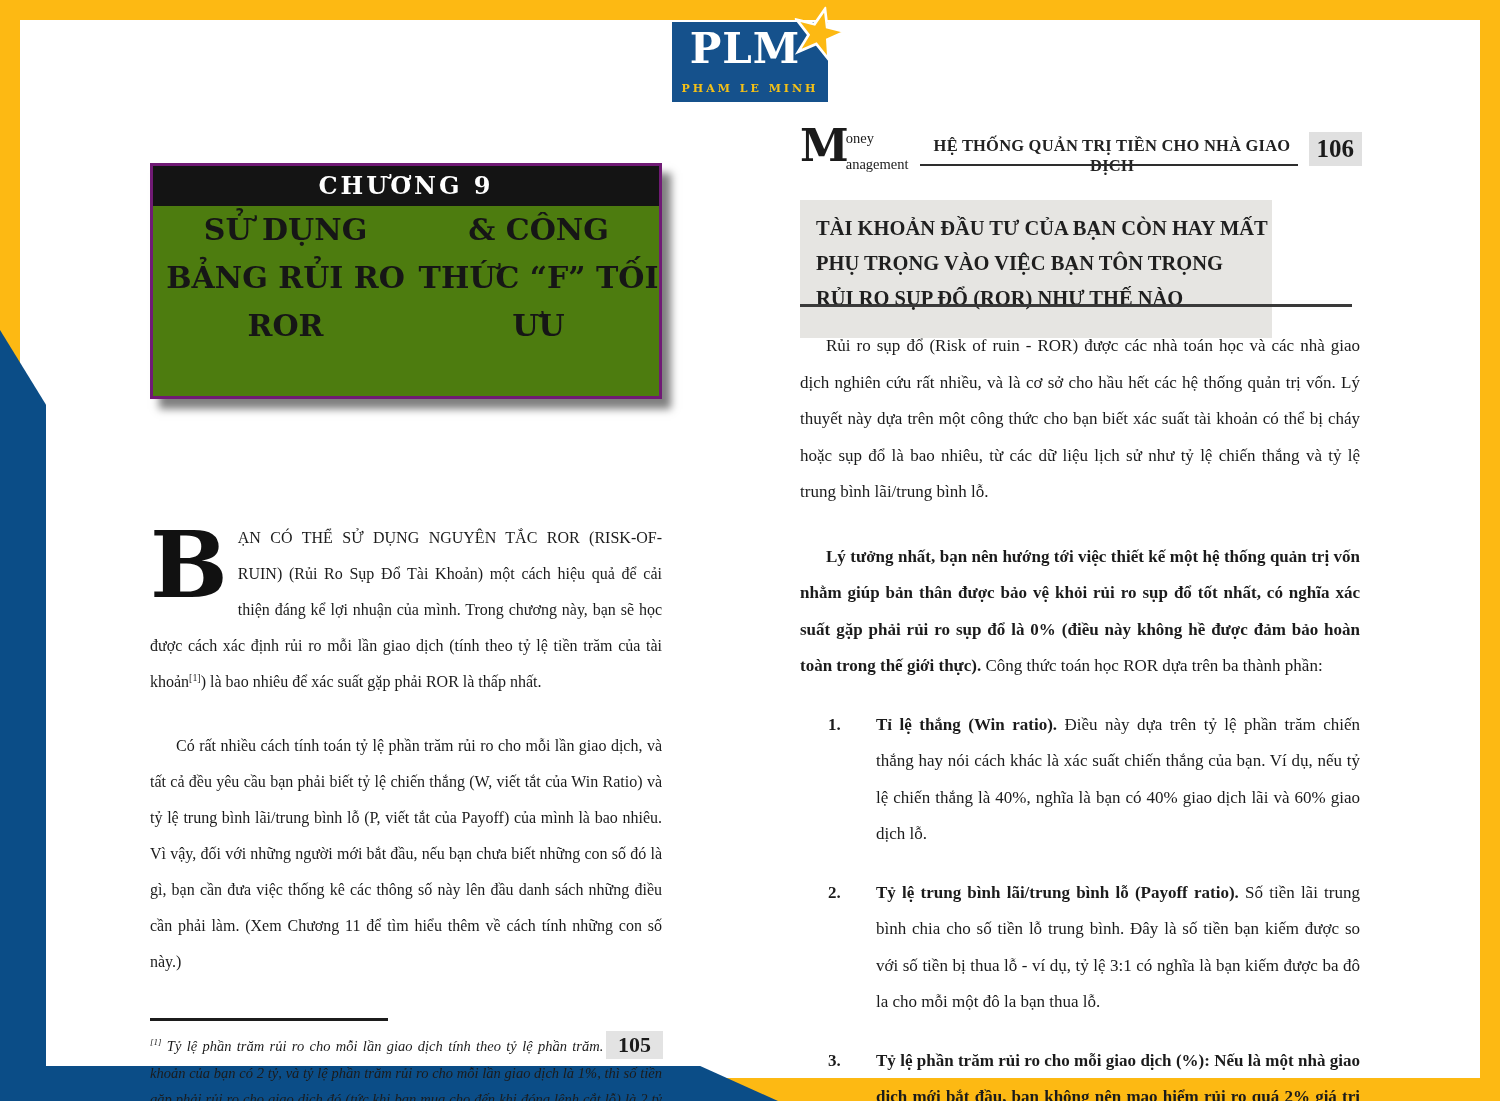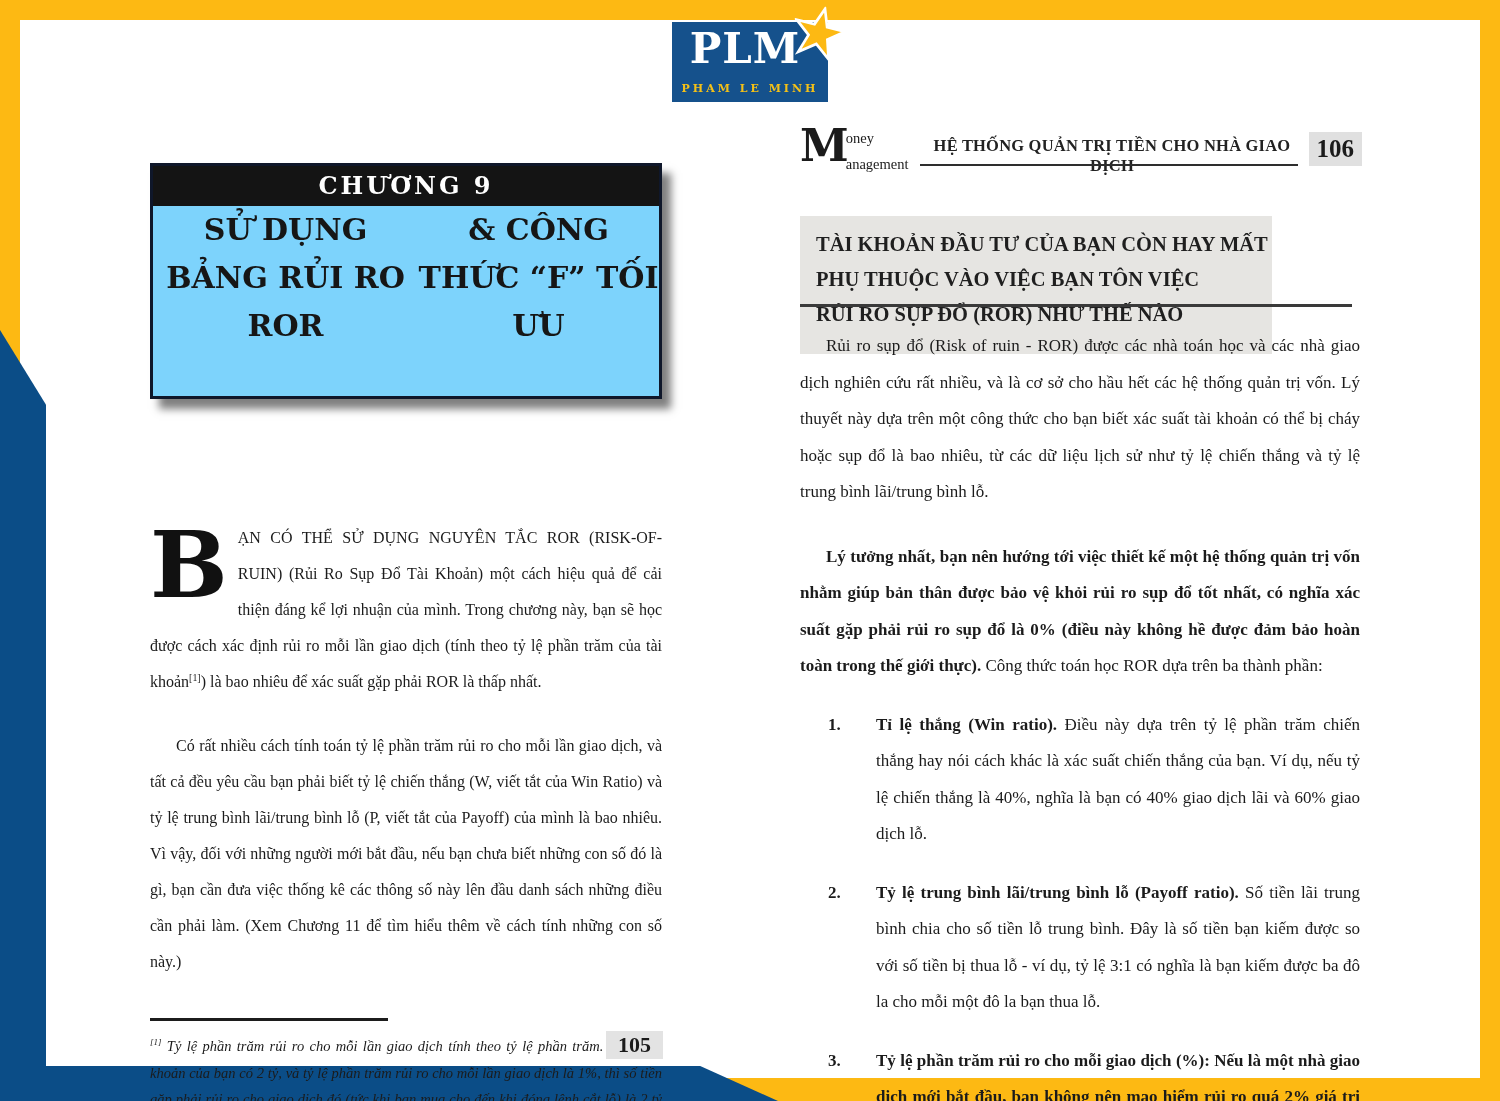"CHƯƠNG 9" .chapter-box { background: #7dd3fc -> #4d7c0f; border: 3px solid #0f172a -> 3px solid #701a75 }
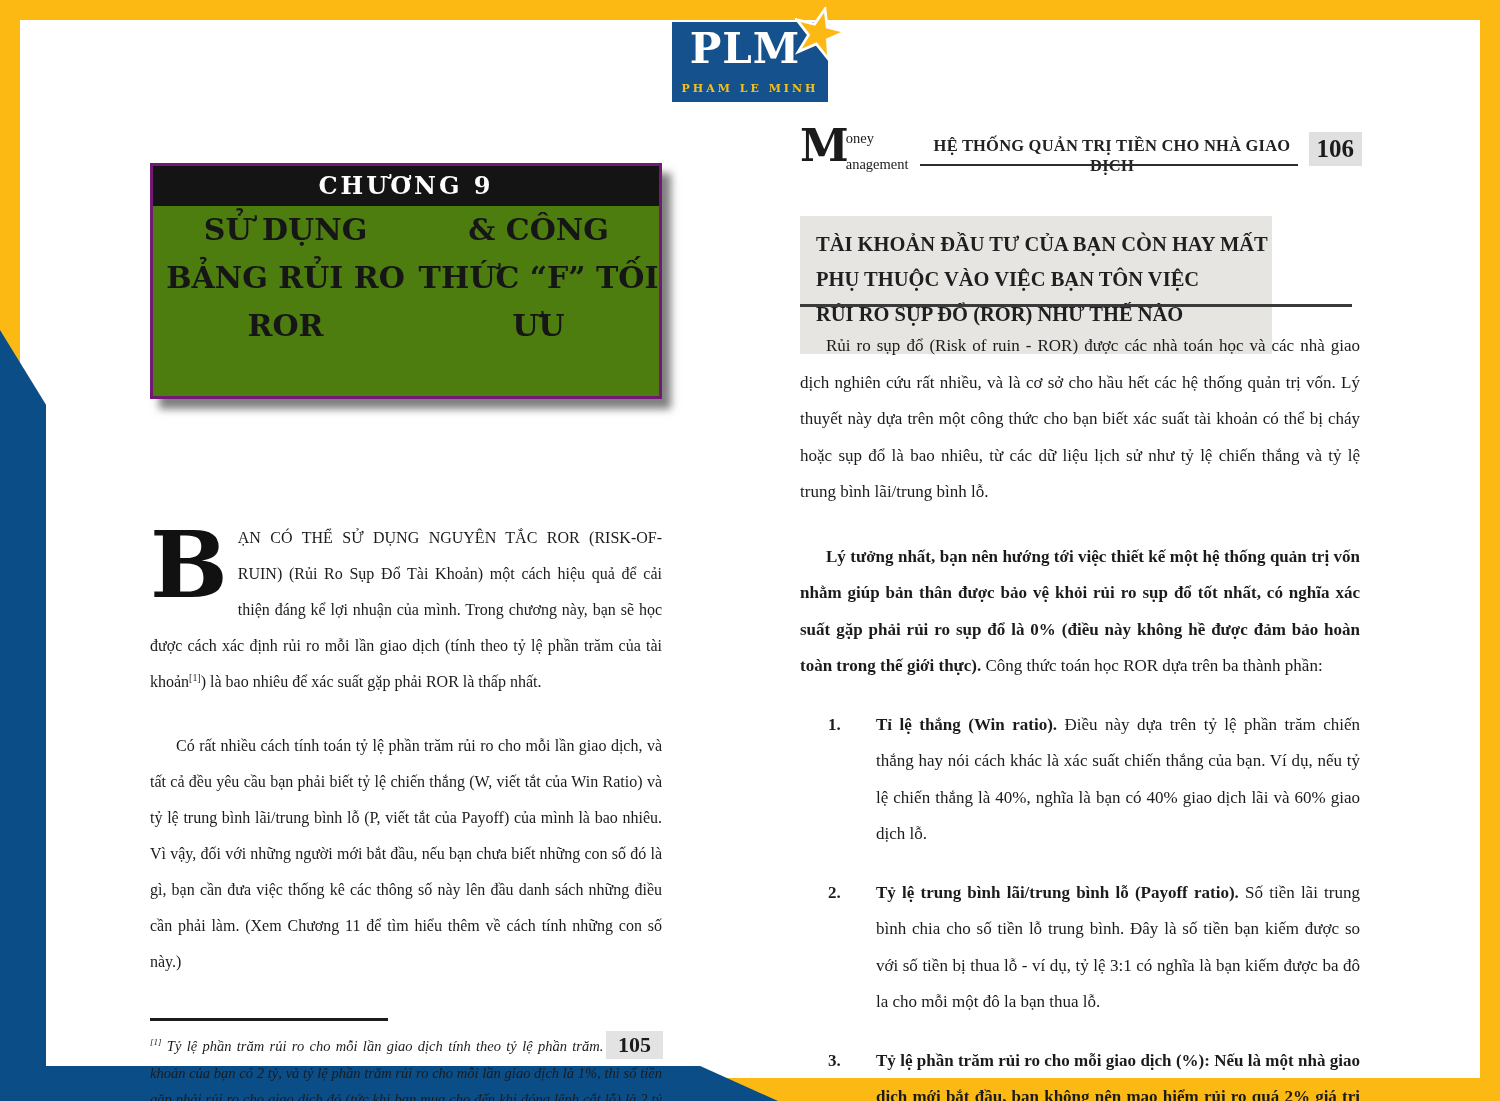"TÀI KHOẢN ĐẦU TƯ CỦA" .heading-box { top: 216px -> 200px }
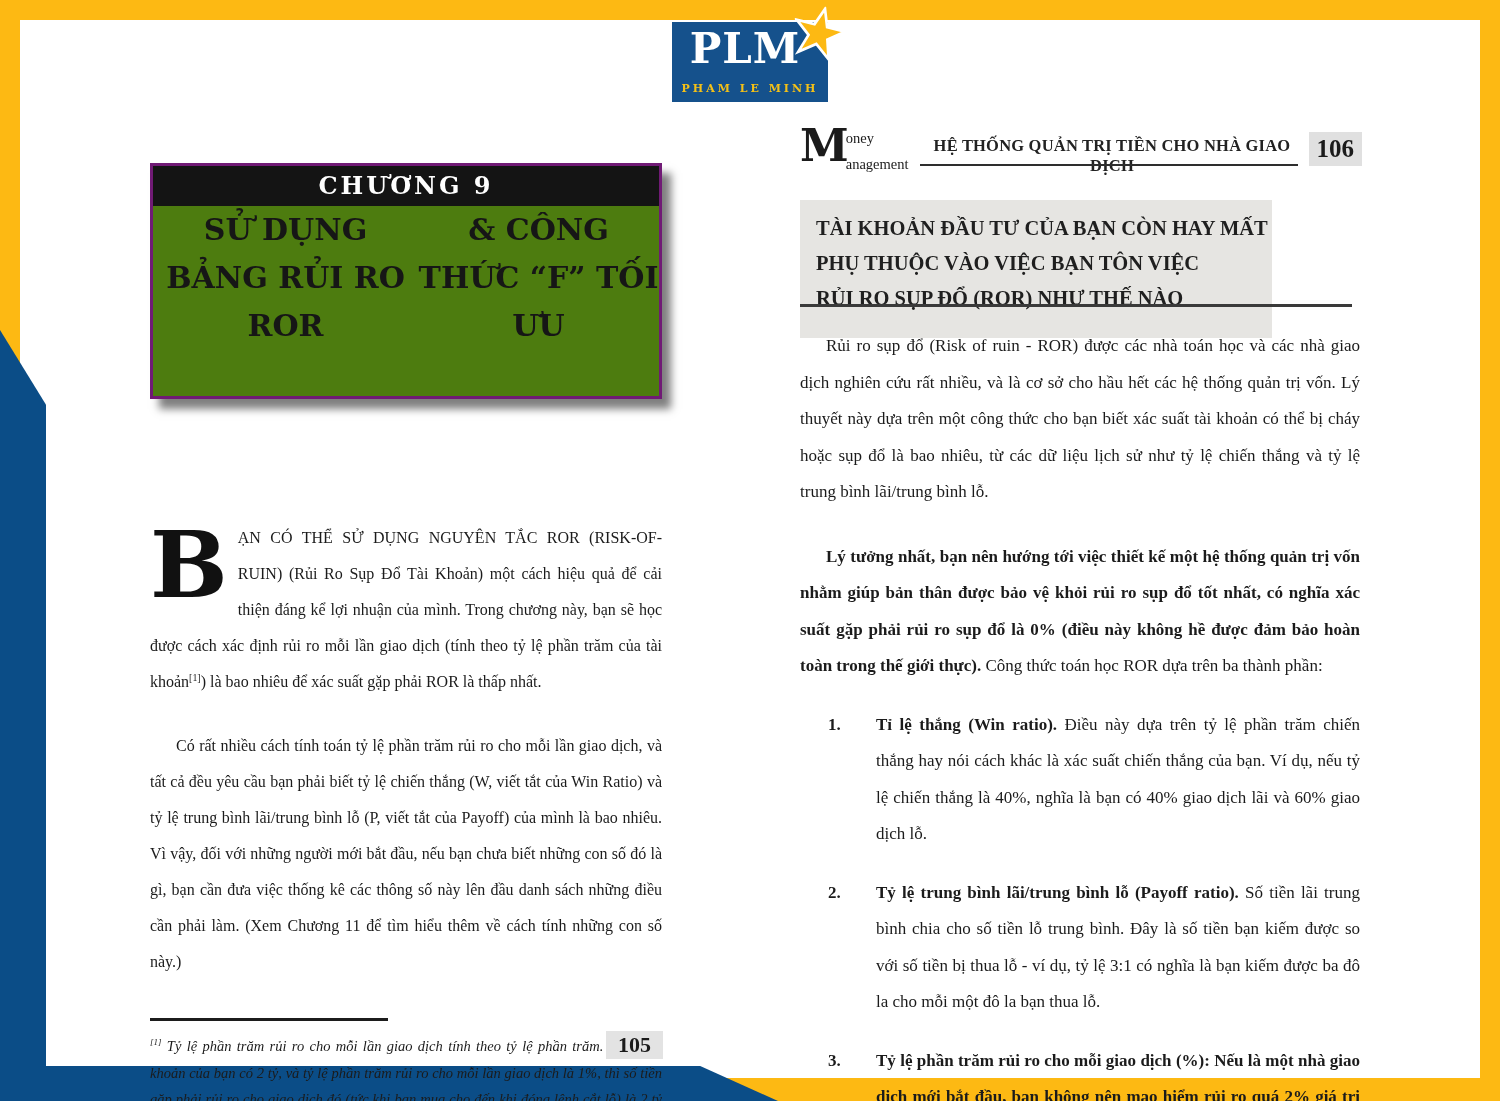"PHỤ THUỘC VÀO VIỆC BẠN" span { text: THUỘC VÀO VIỆC BẠN TÔN VIỆC -> TRỌNG VÀO VIỆC BẠN TÔN TRỌNG }
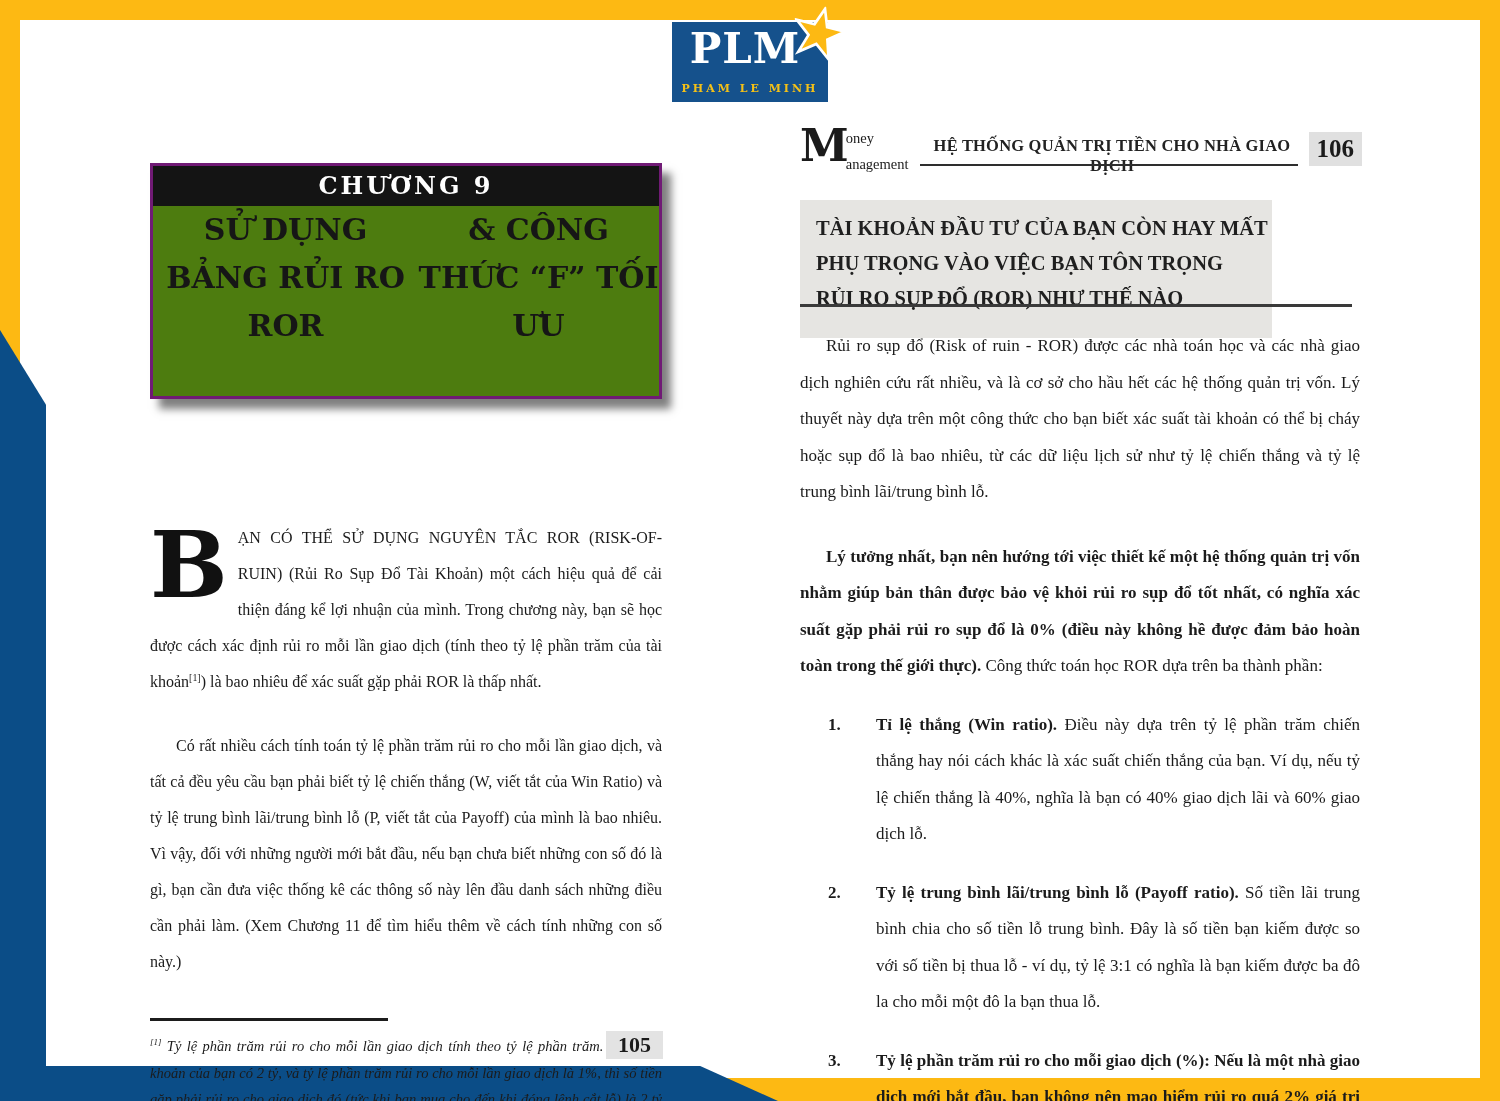"(Rủi Ro Sụp Đổ Tài" span { text: phần -> tiền }
